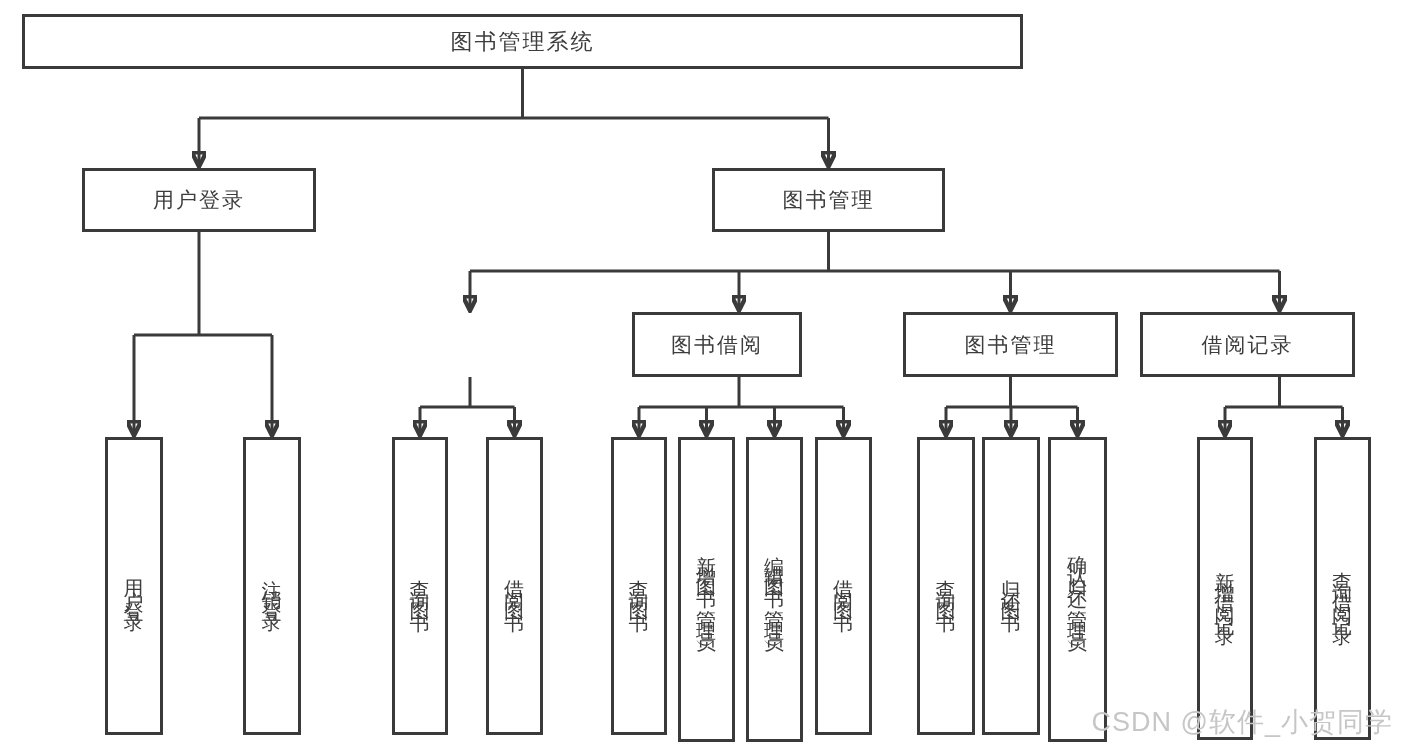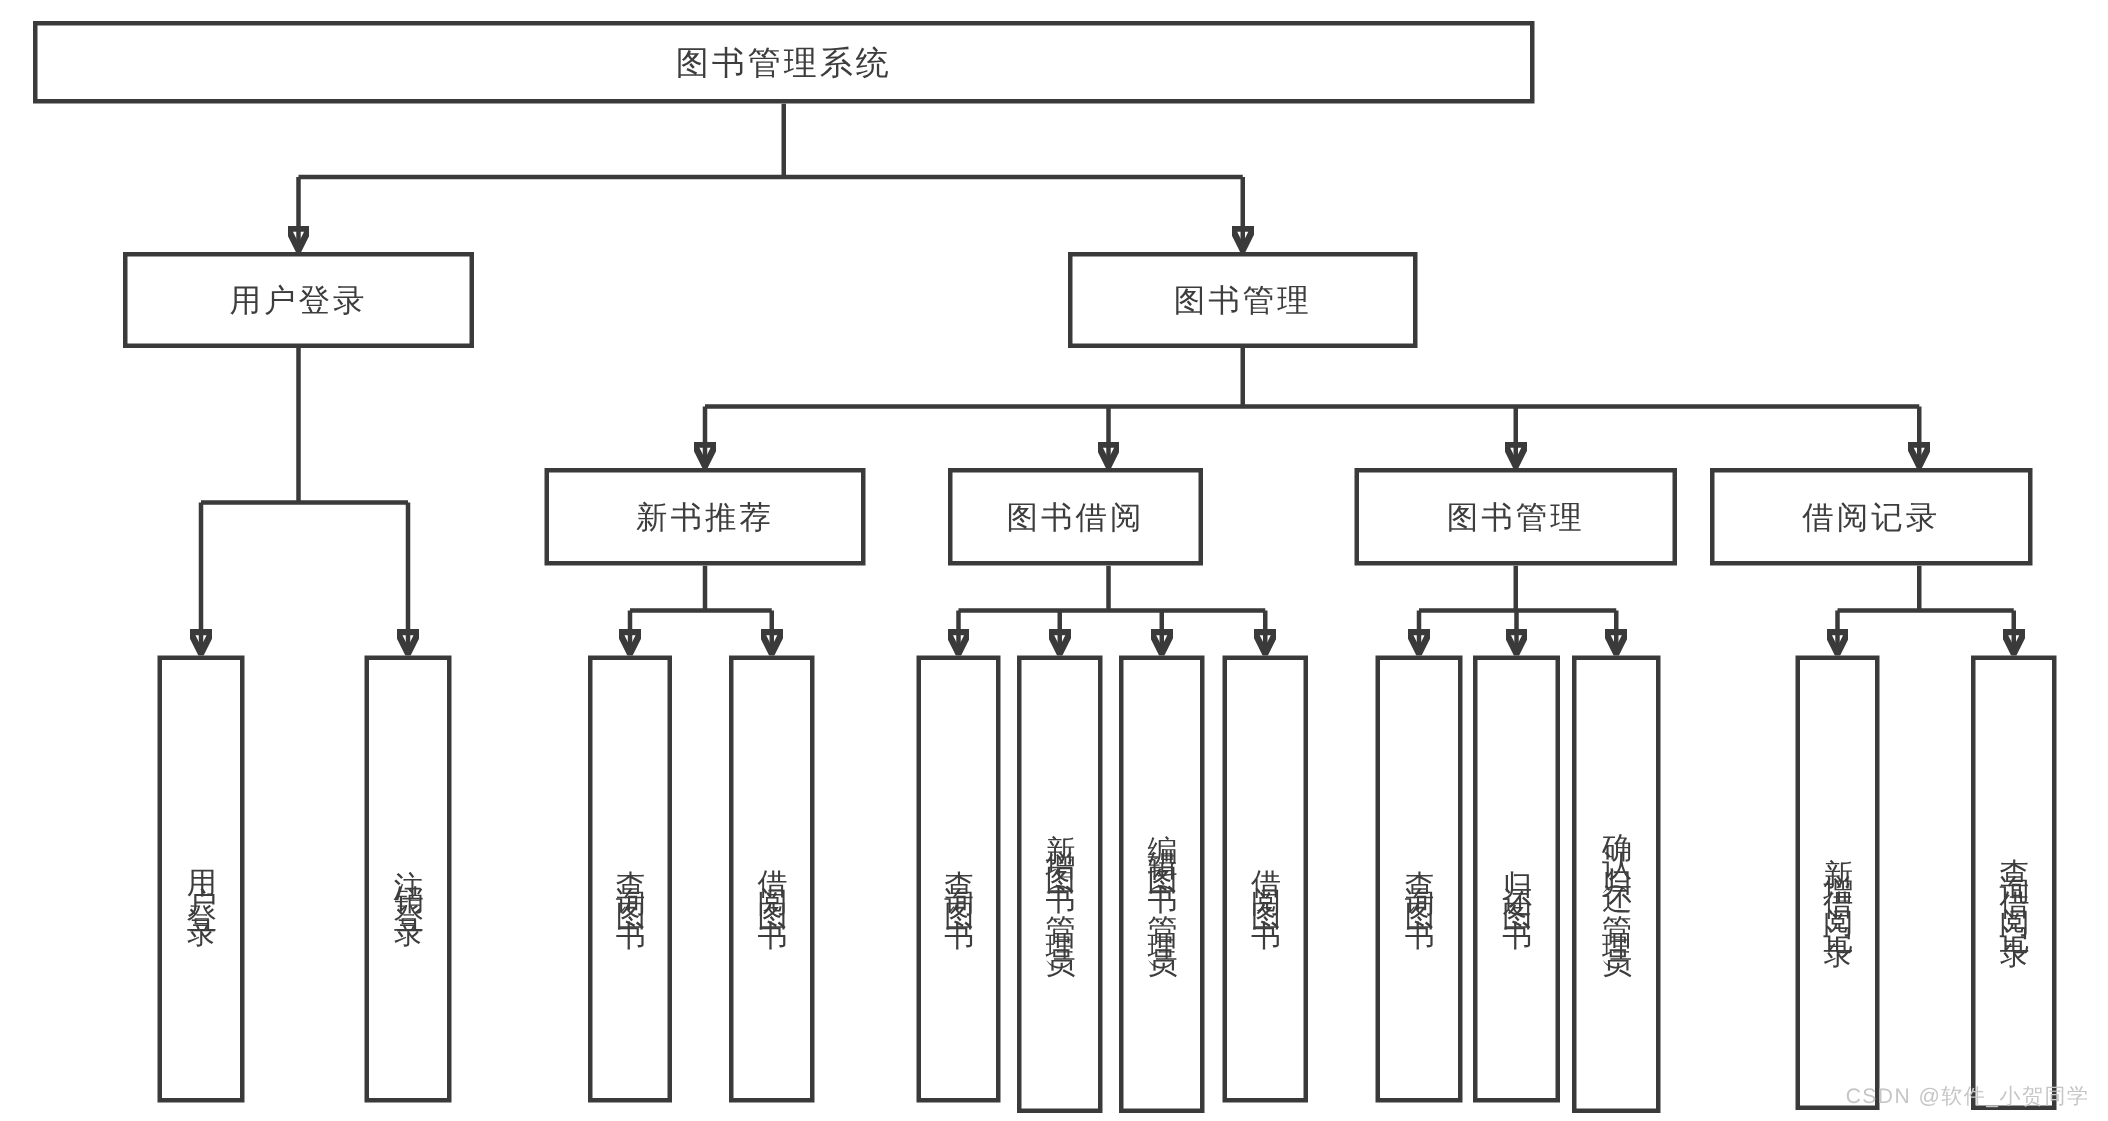"新书推荐" div.box { html: <div> <span>新书推荐</span> </div> -> none }
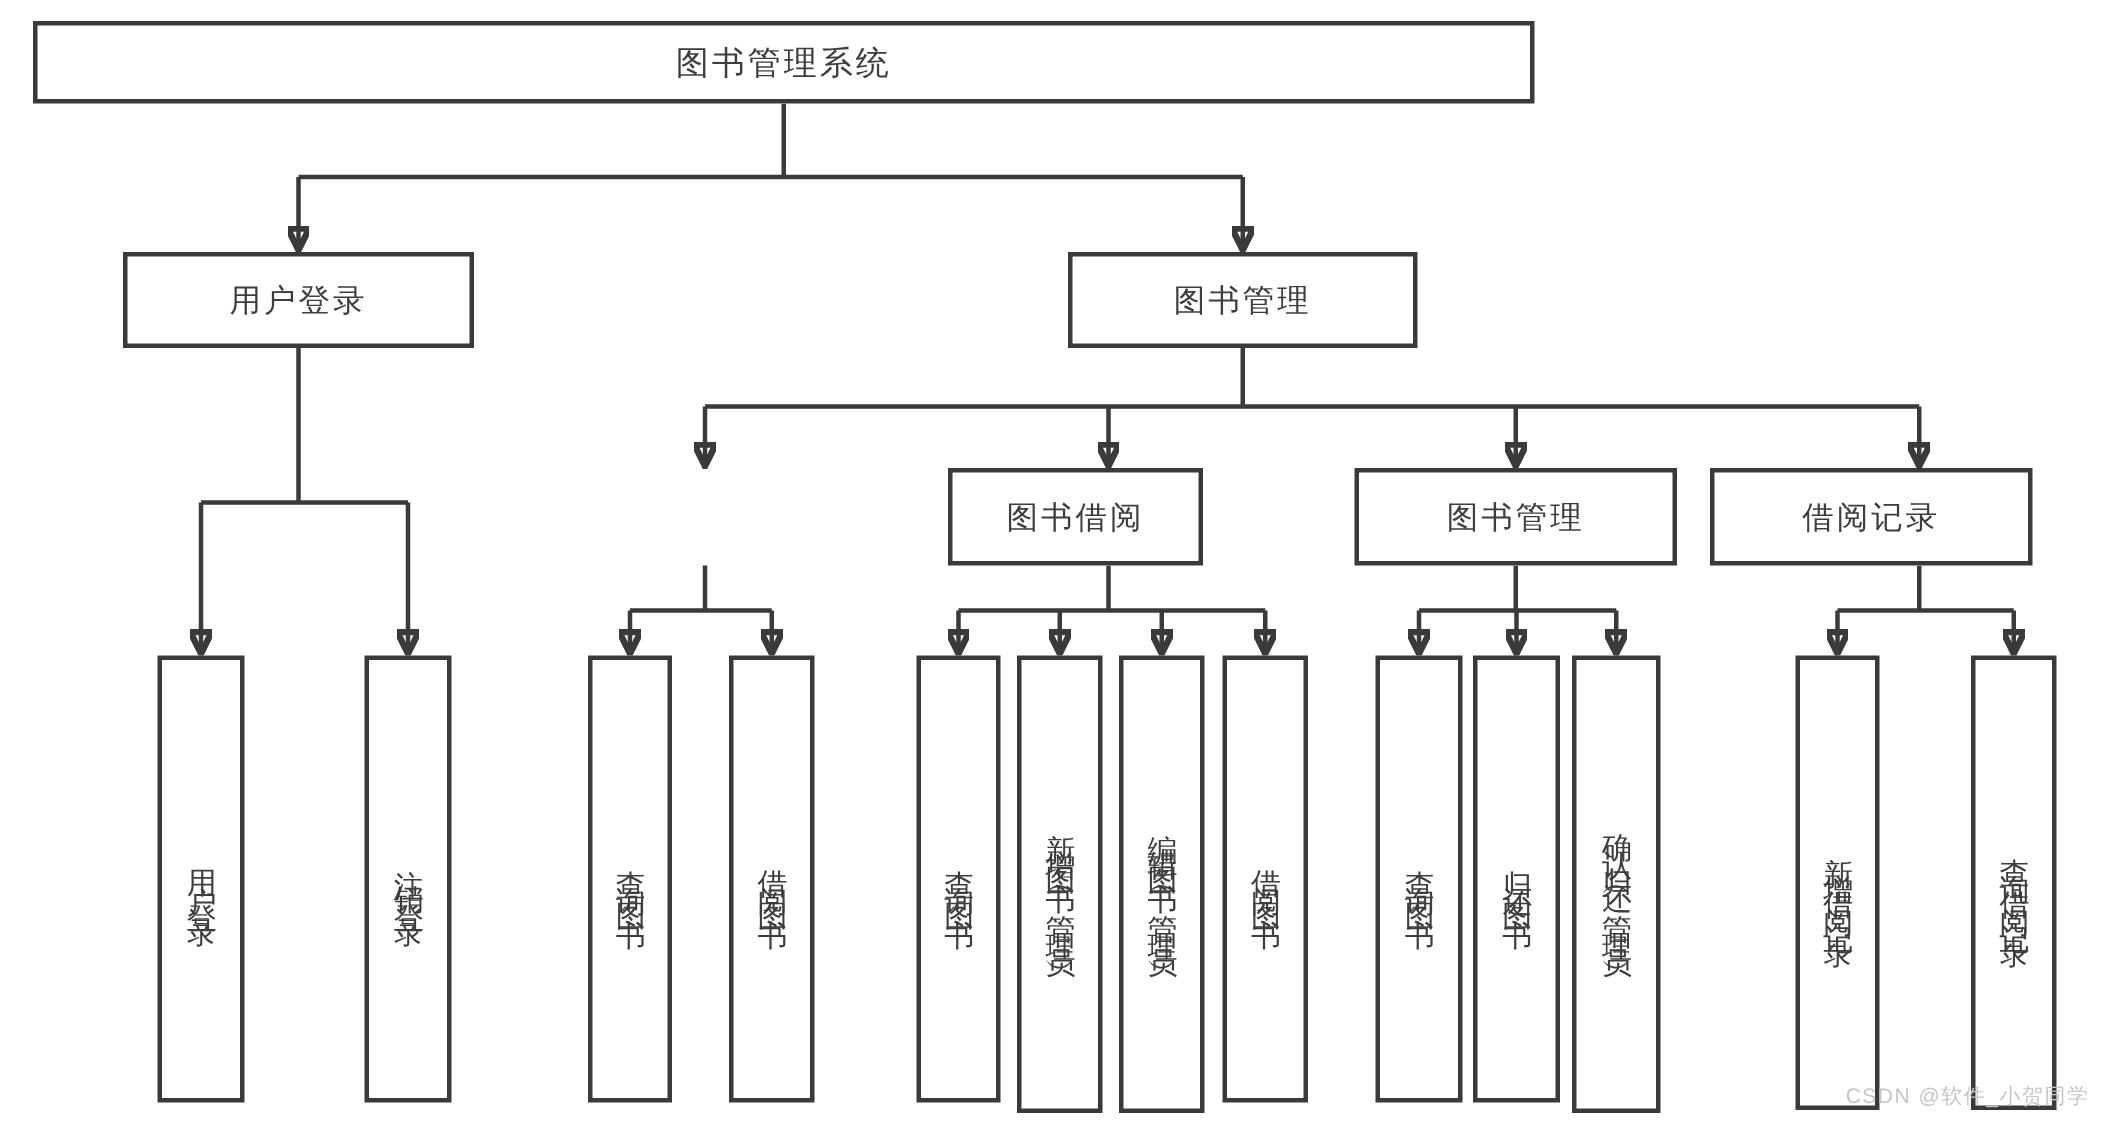"CSDN @软件_小贺同学" .watermark { font-size: 14px -> 27px }
